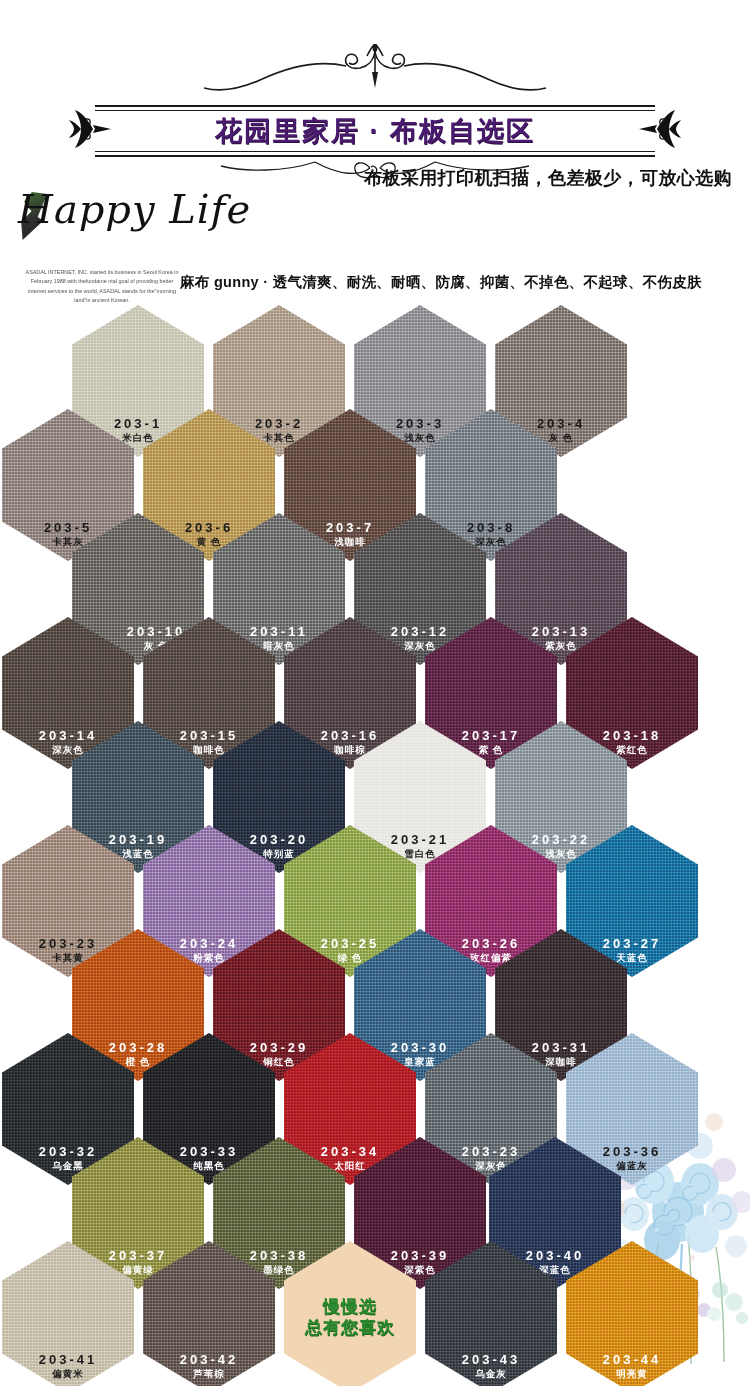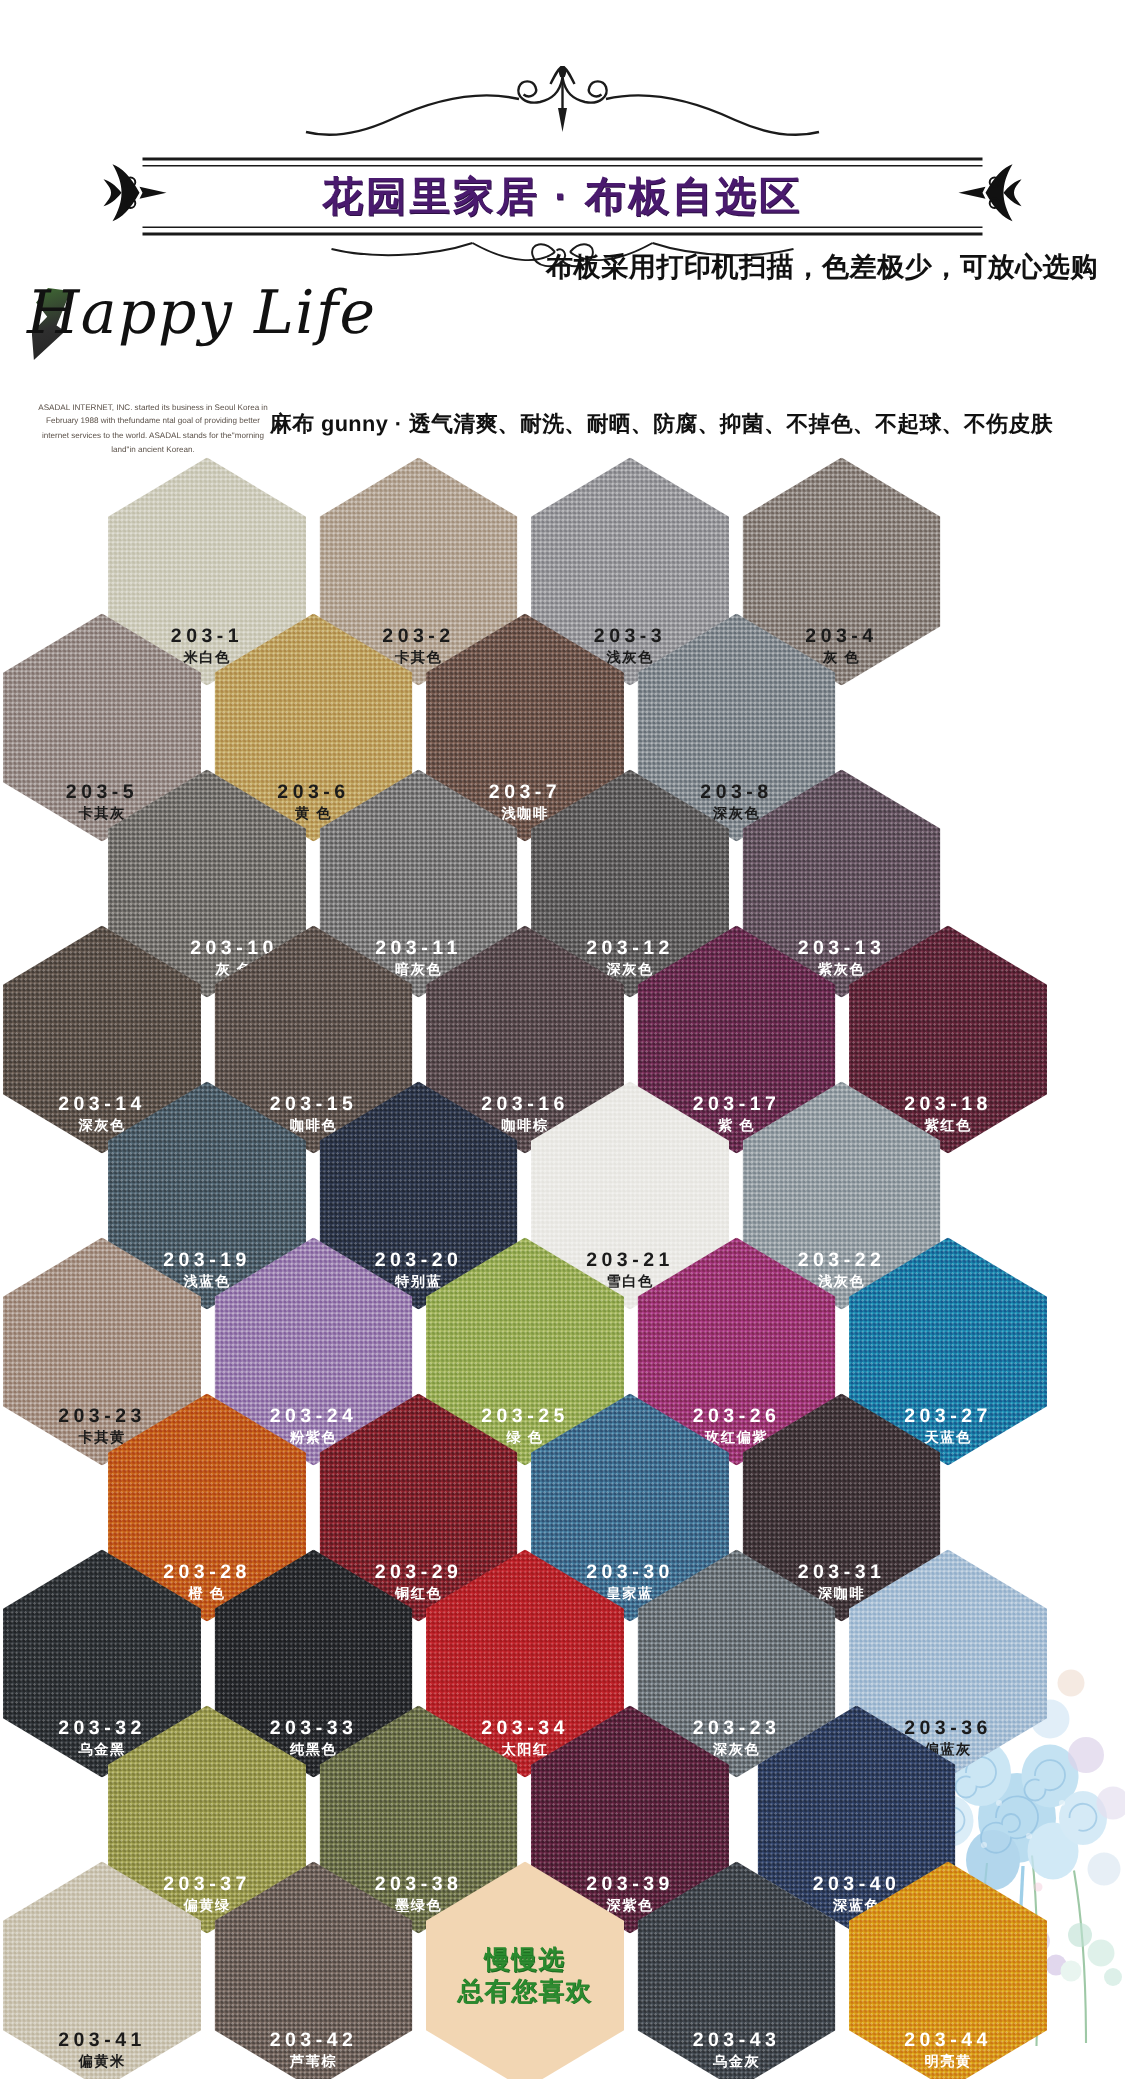"203-40" div.hex { left: 505px -> 489px }
